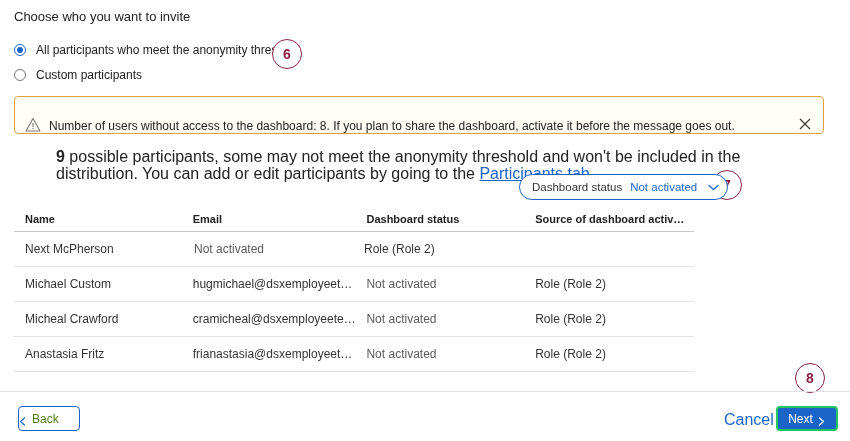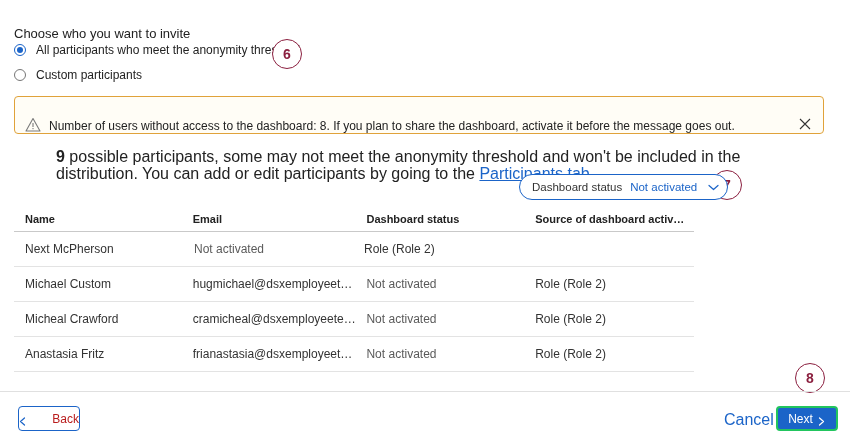"Choose who you want to" .heading { top: 26px -> 9px }
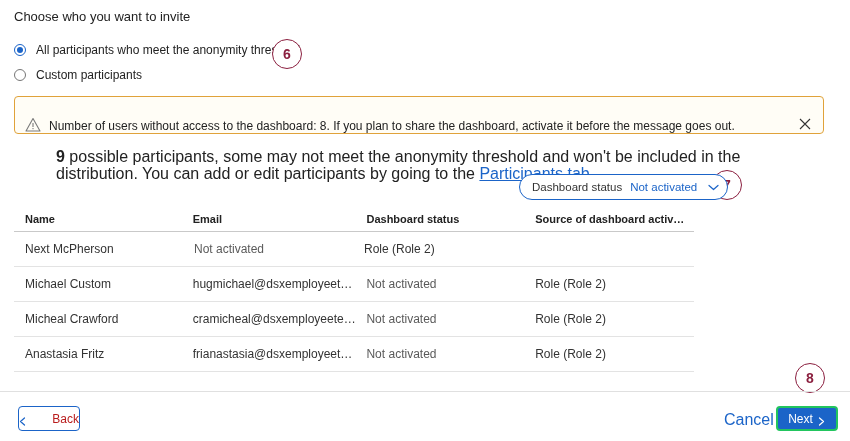"Back" .btn-back { color: #b91c1c -> #4d7c0f; justify-content: space-between -> flex-start }
